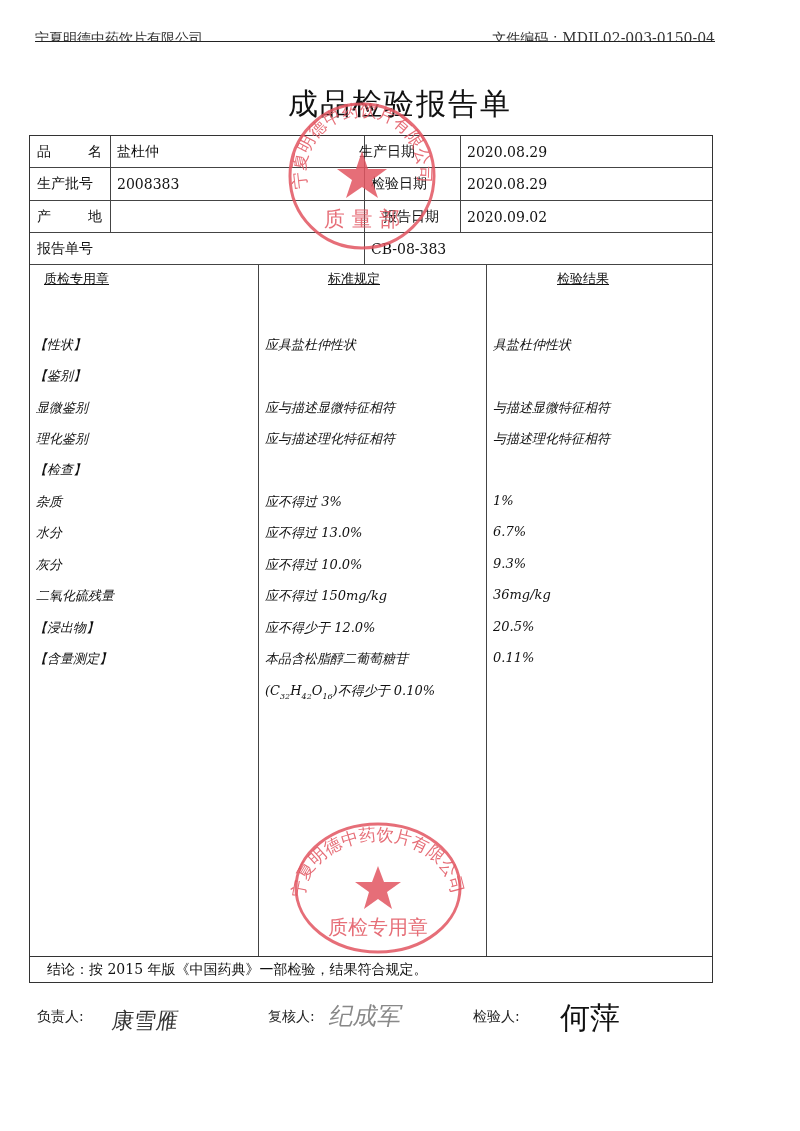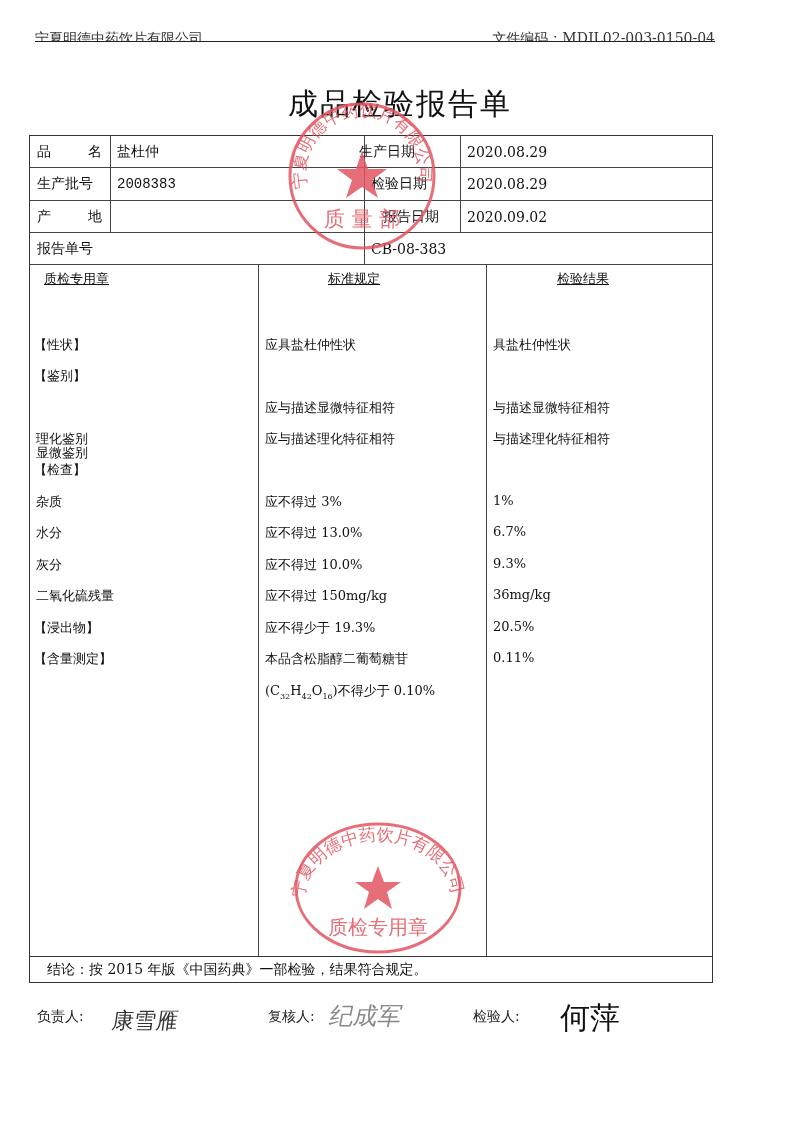"2008383" div.cell { font-family: Liberation Mono, monospace -> none }
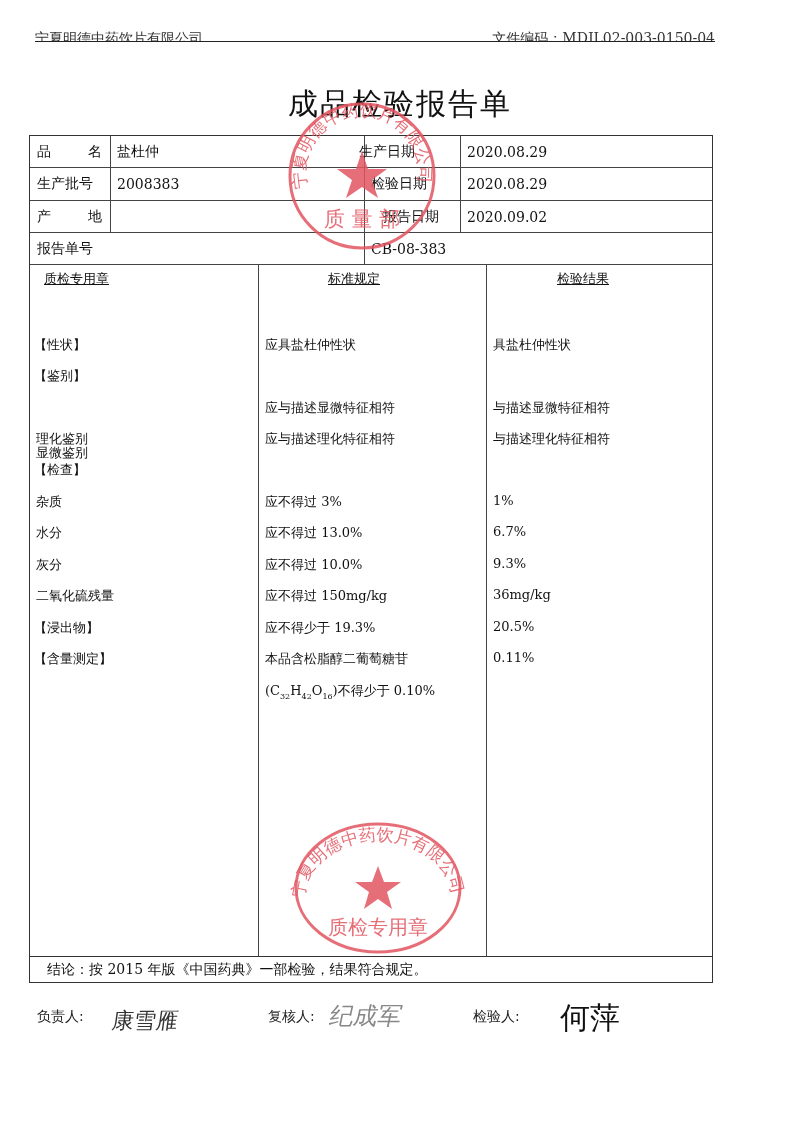"【性状】" .body-line { font-style: none -> italic }
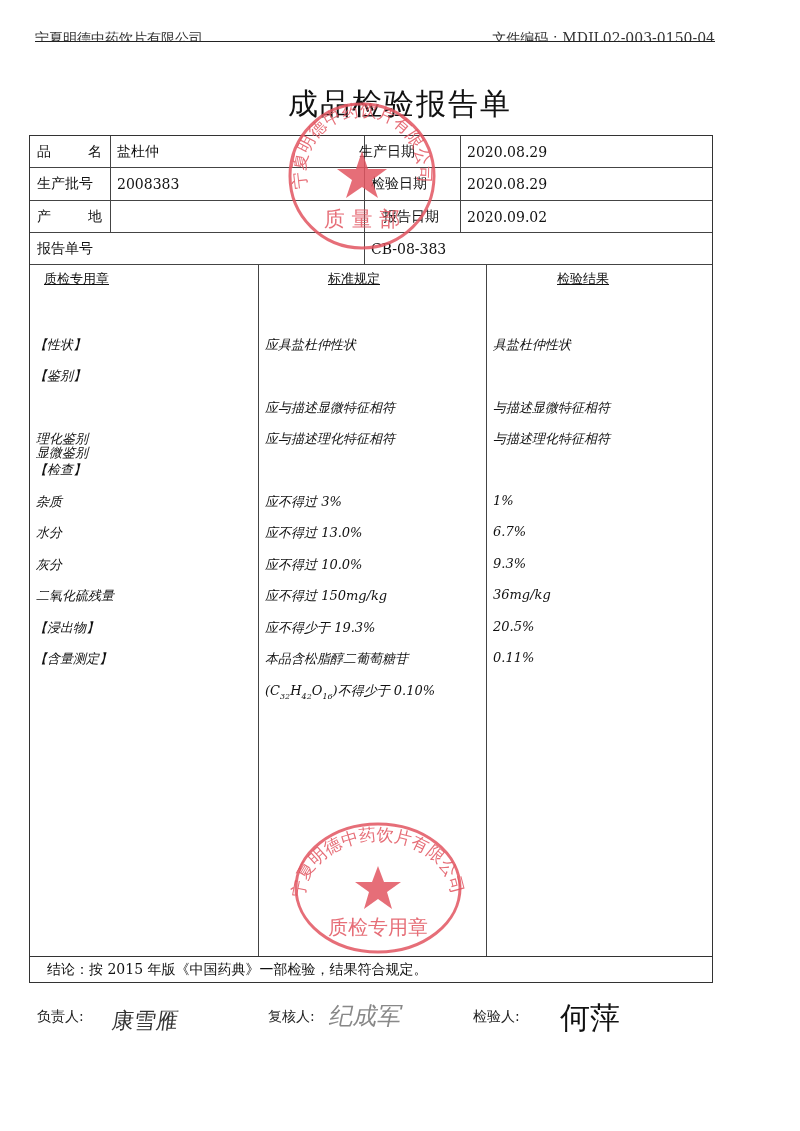"显微鉴别" div.body-line { margin-top: 45px -> none }
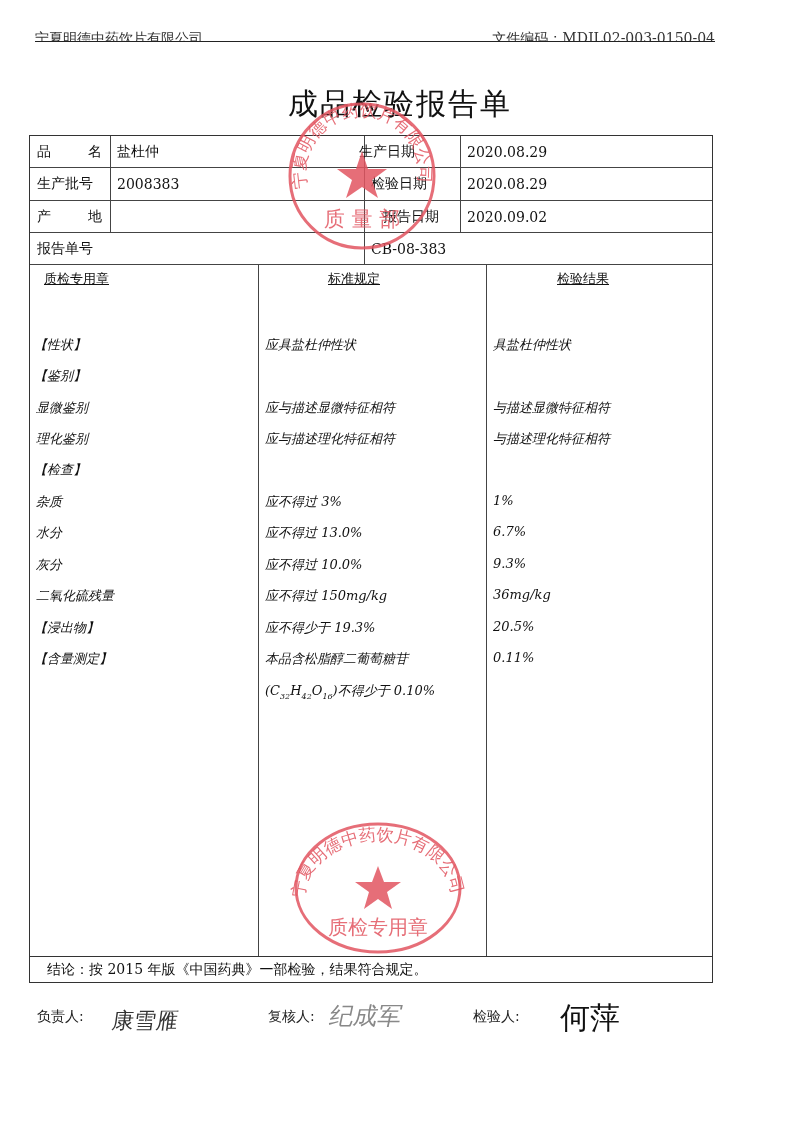"应不得少于 19.3%" div.body-line { text: 19.3% -> 12.0% }
